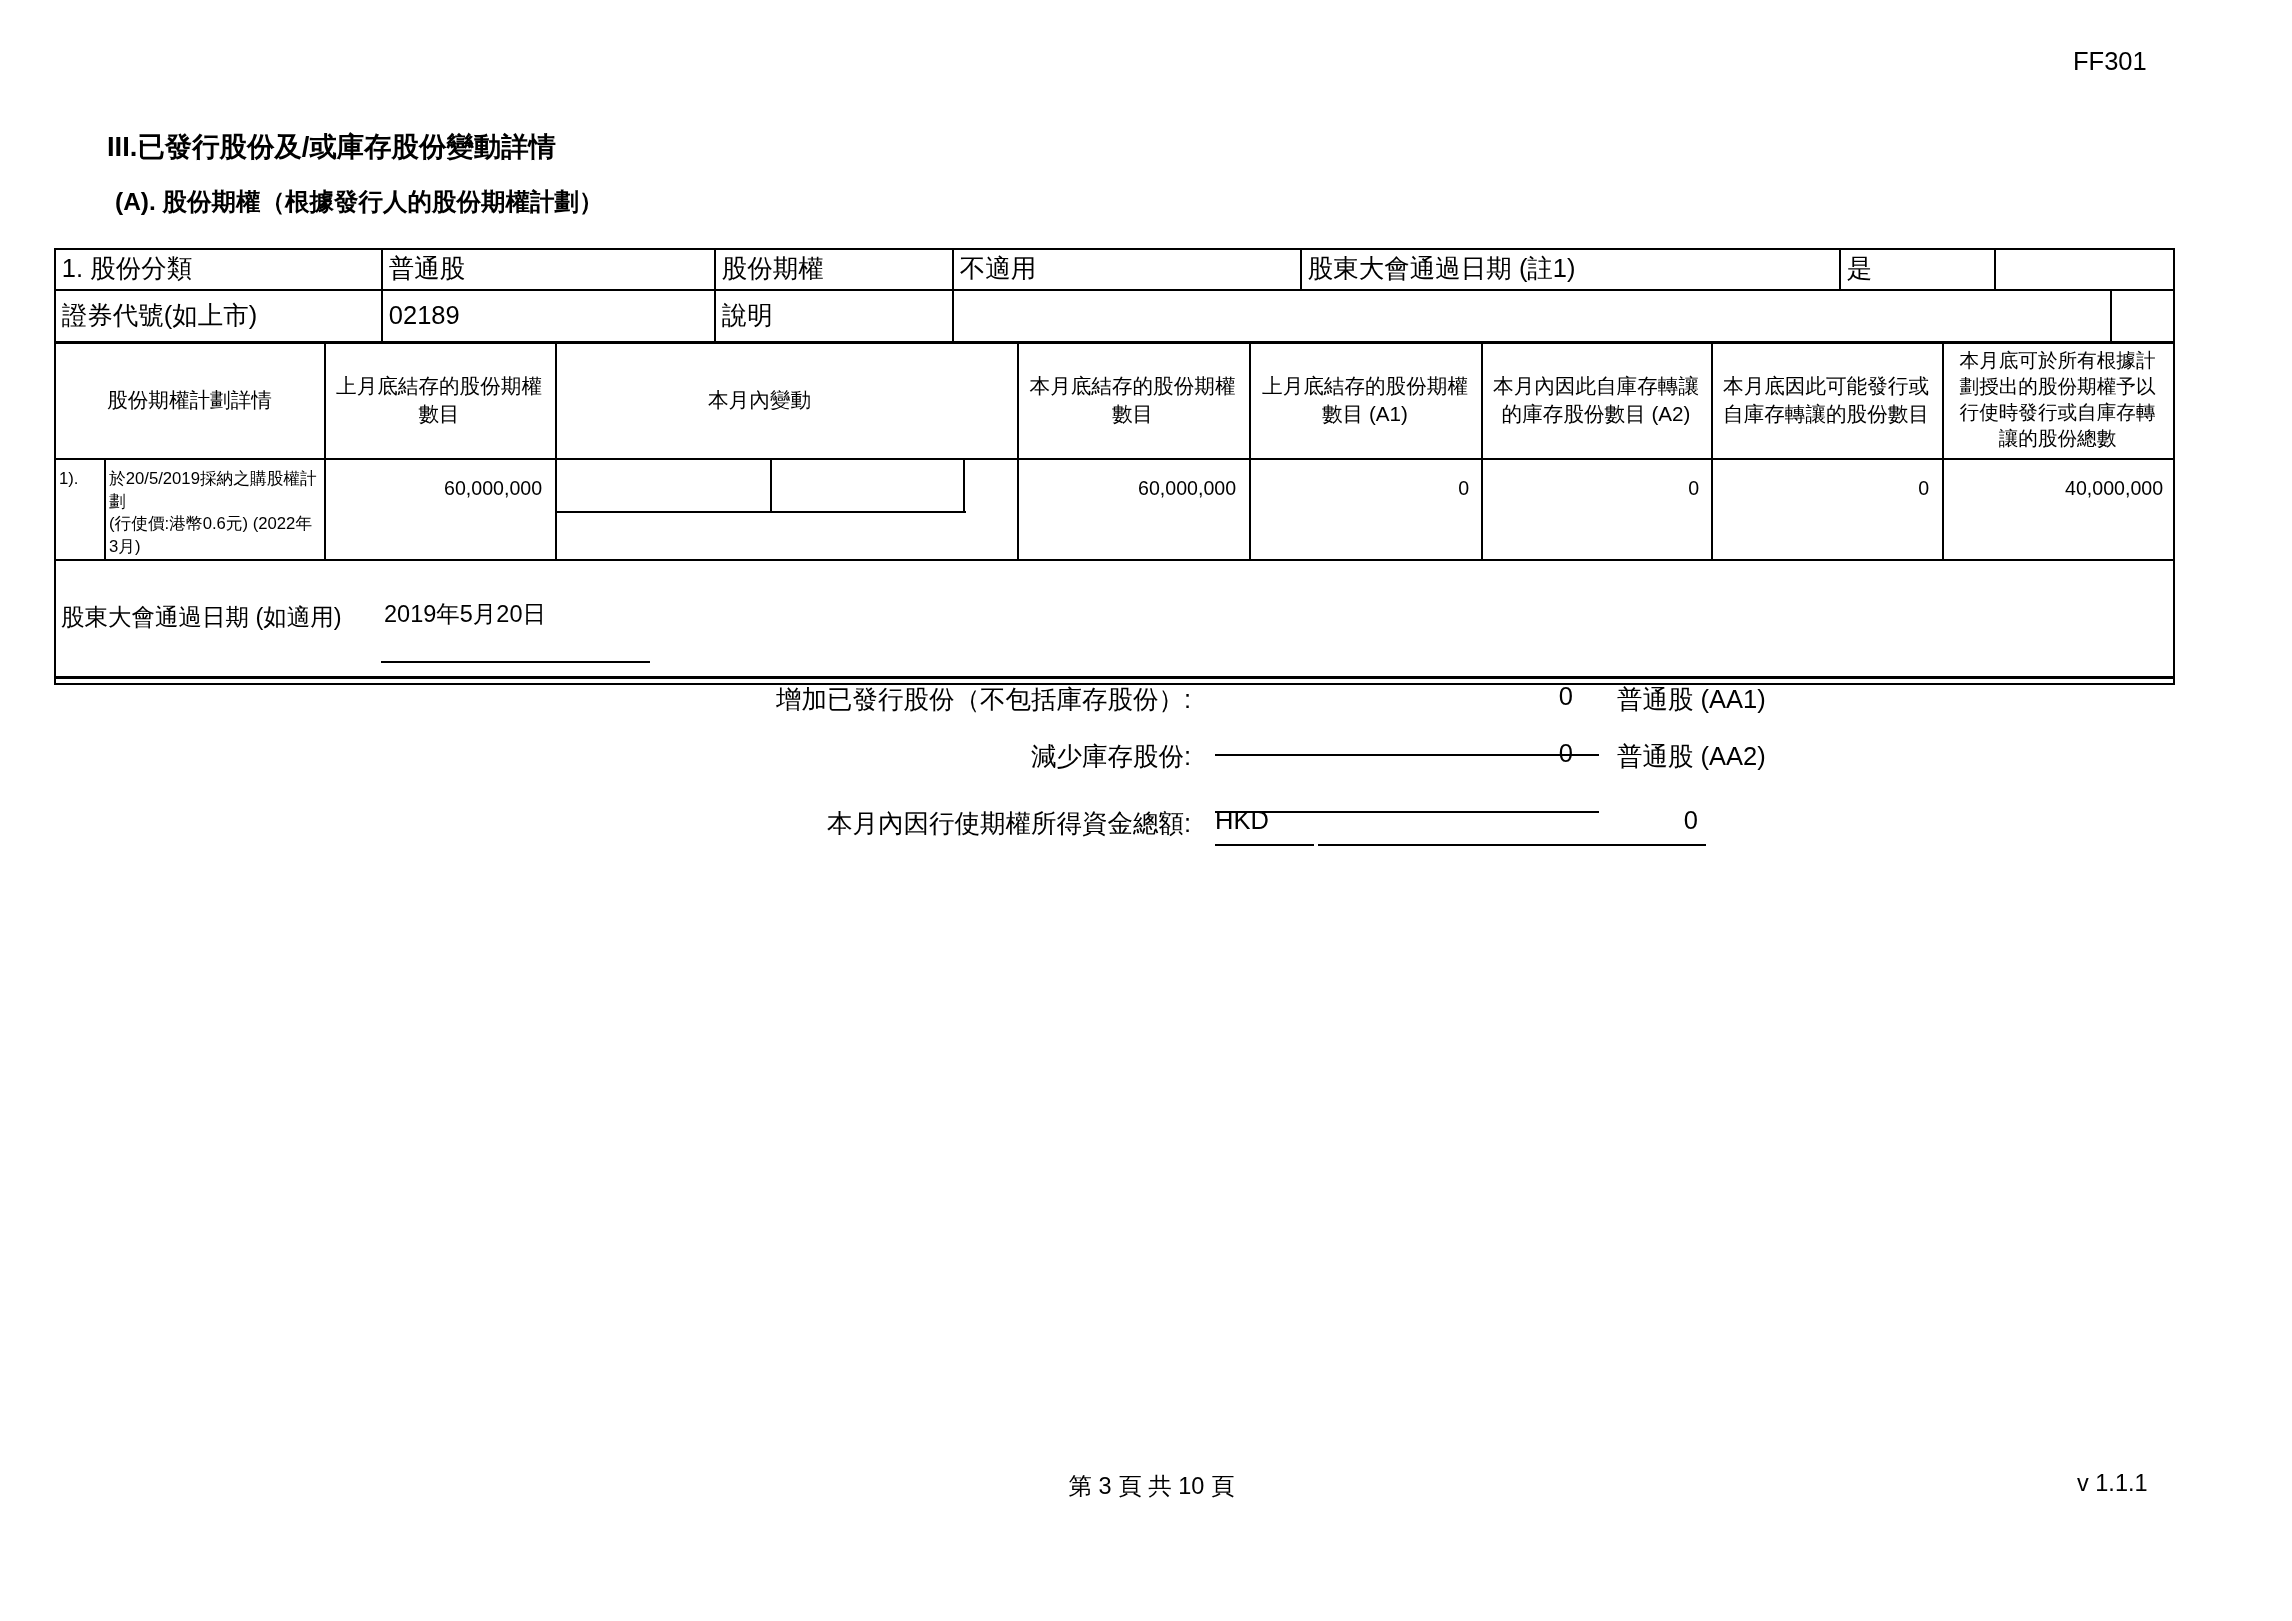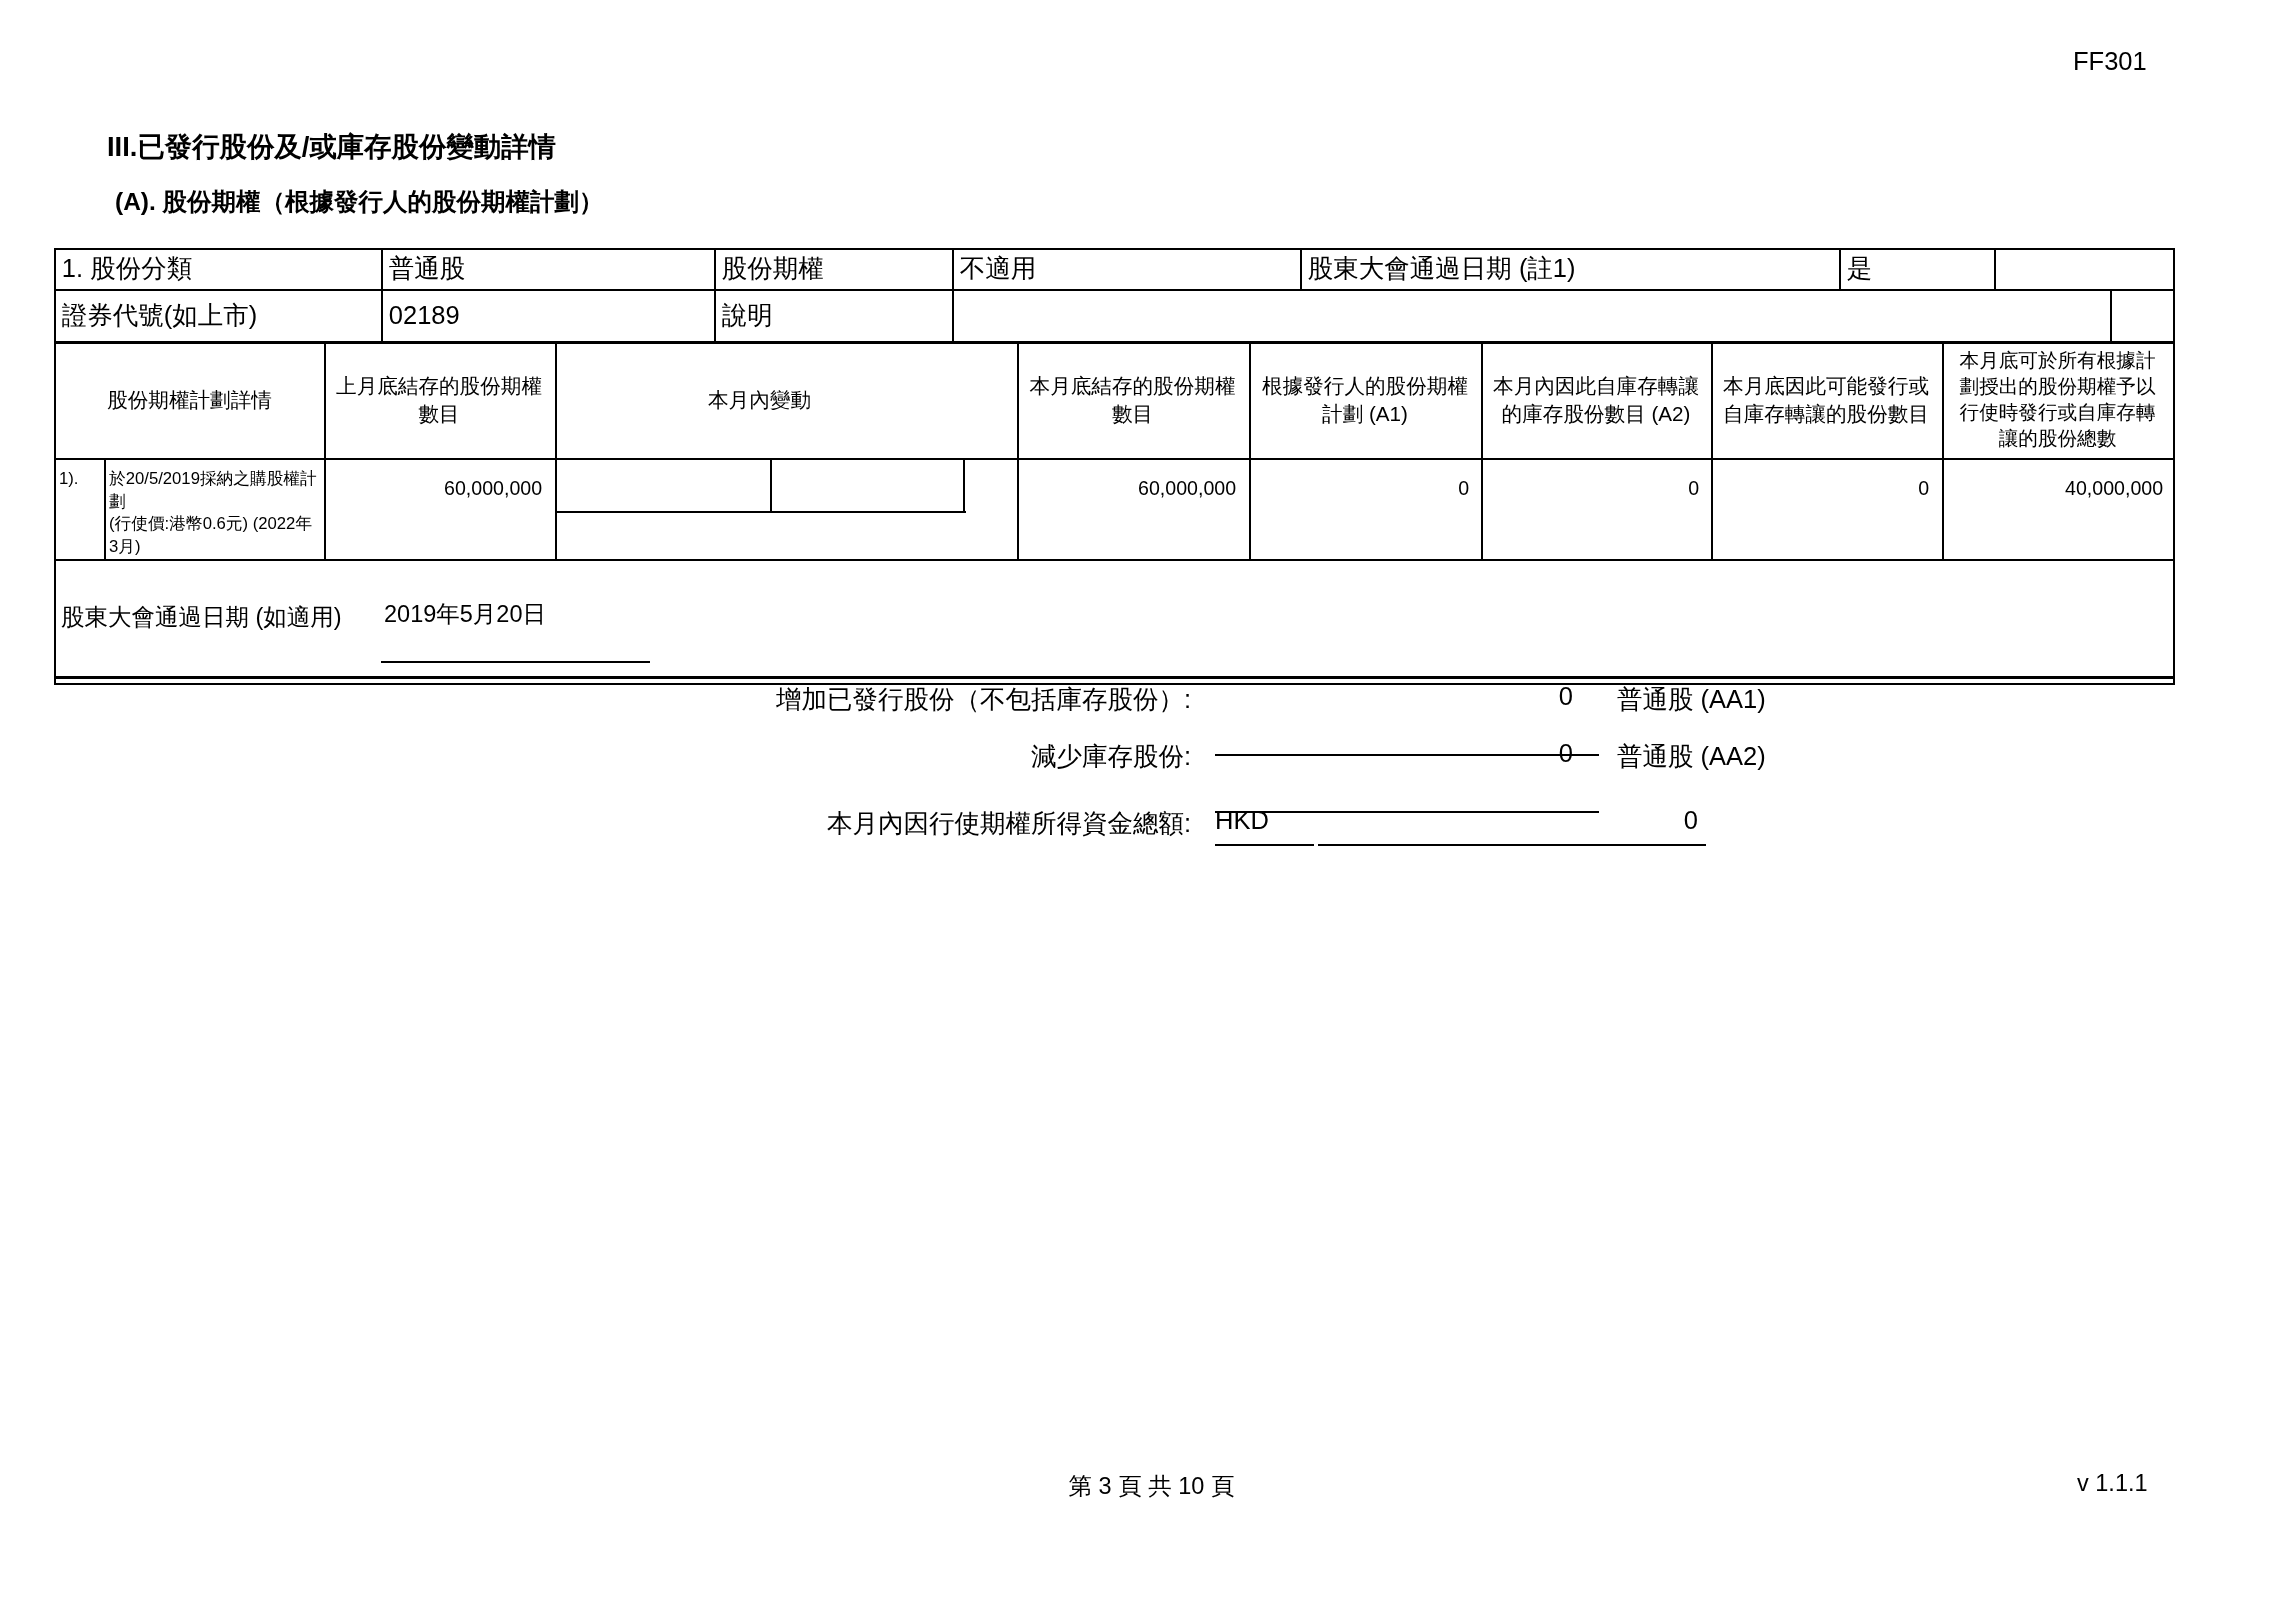"根據發行人的股份期權計劃 (A1)" div.hdr { text: 根據發行人的股份期權計劃 -> 上月底結存的股份期權數目 }
